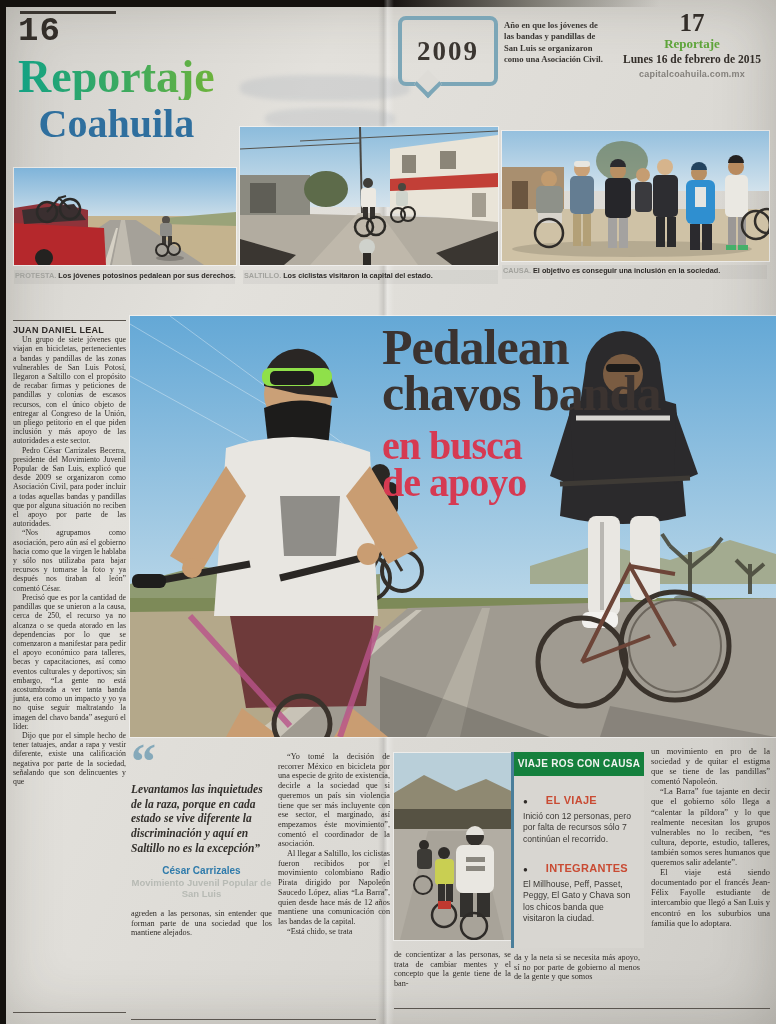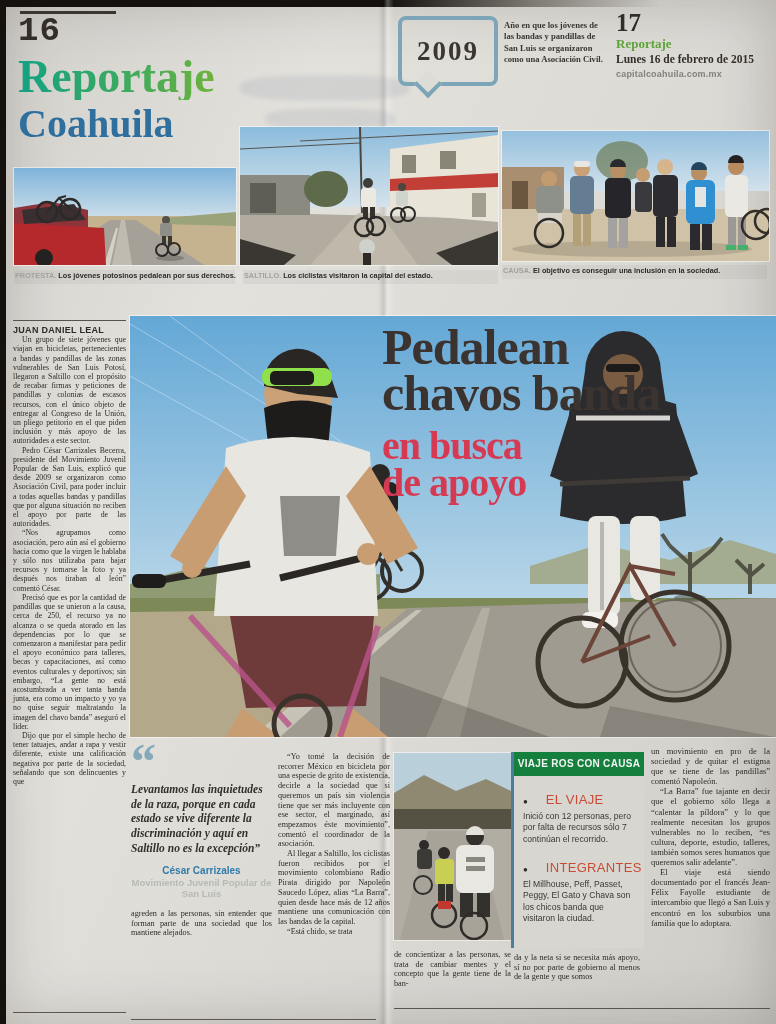"17" .mast-right { text-align: left -> center }
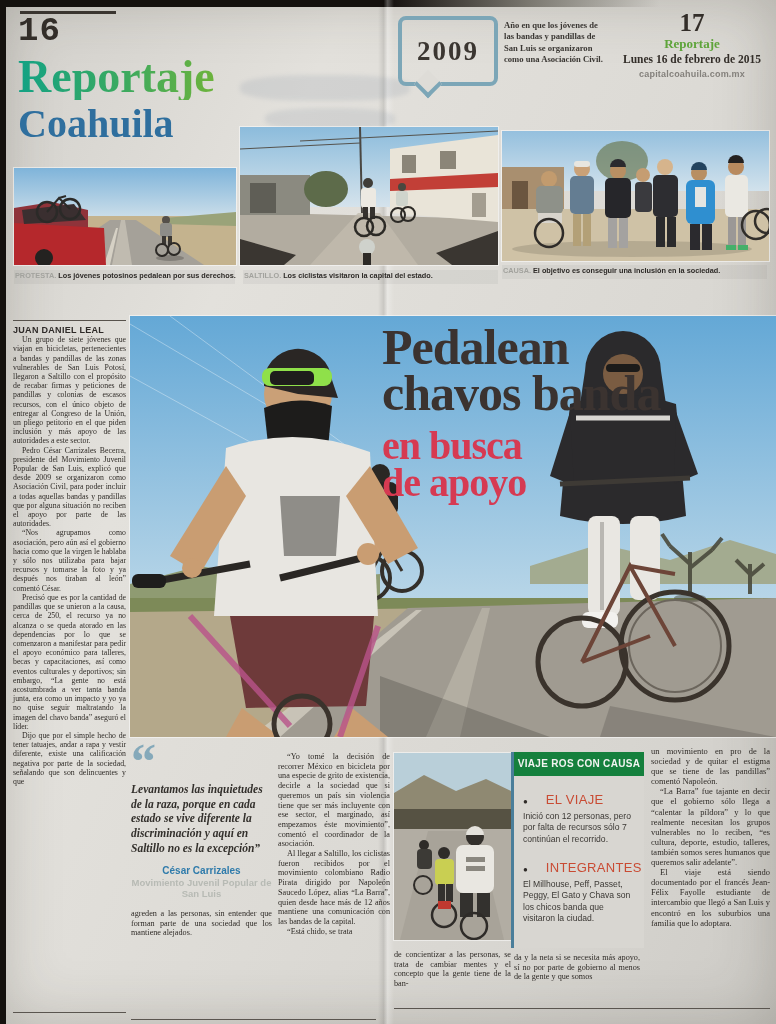"Coahuila" .mast-left .region { text-align: none -> center }
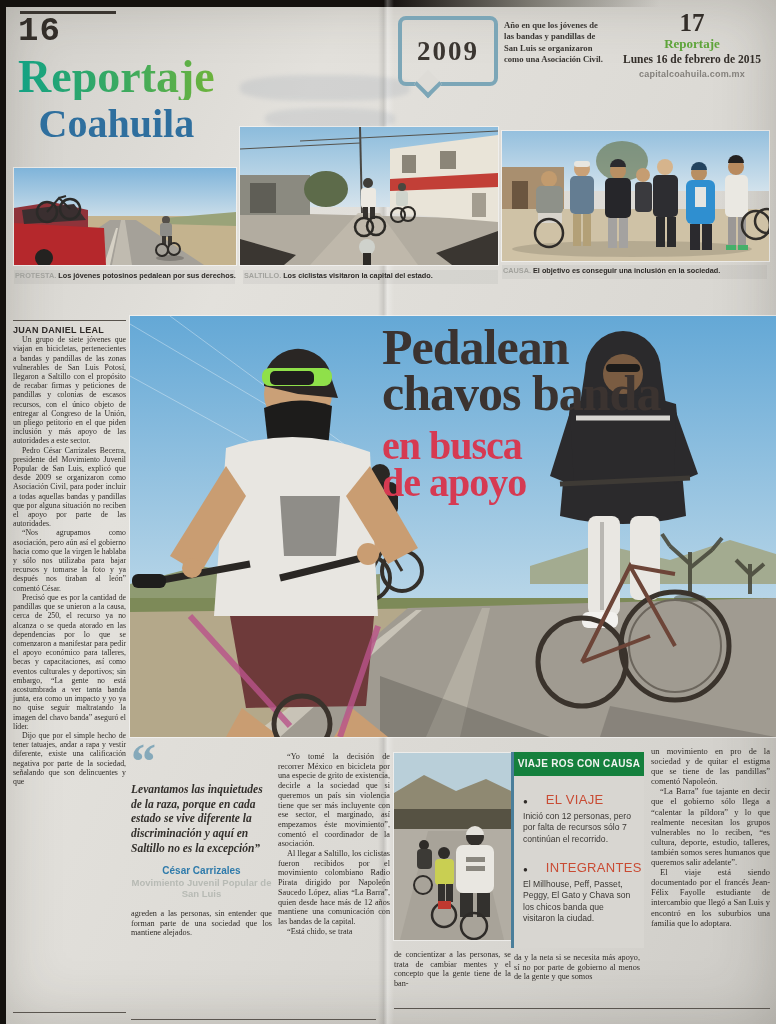"EL VIAJE" .fb-label { font-size: 13px -> 11px; font-weight: normal -> bold }
